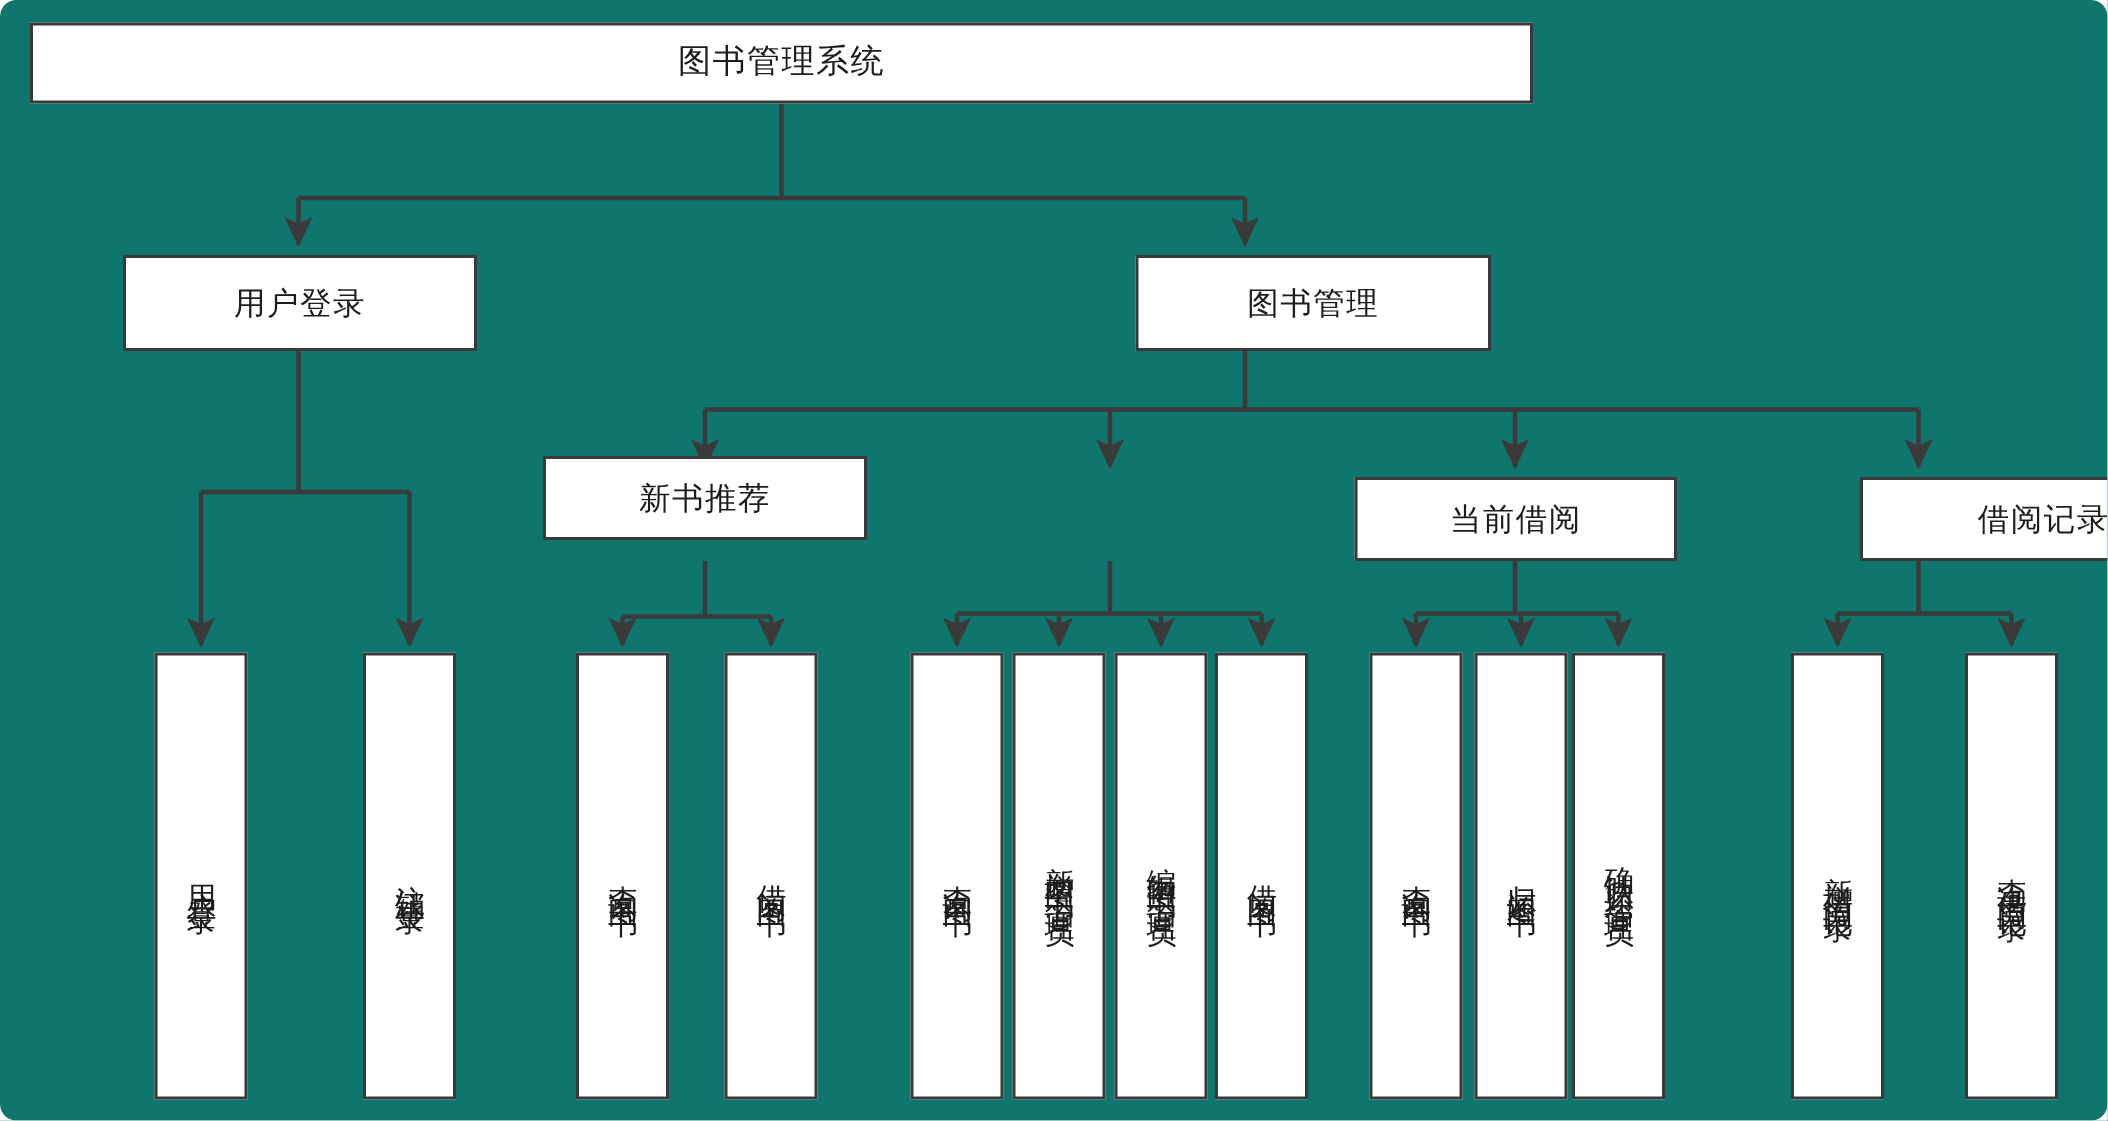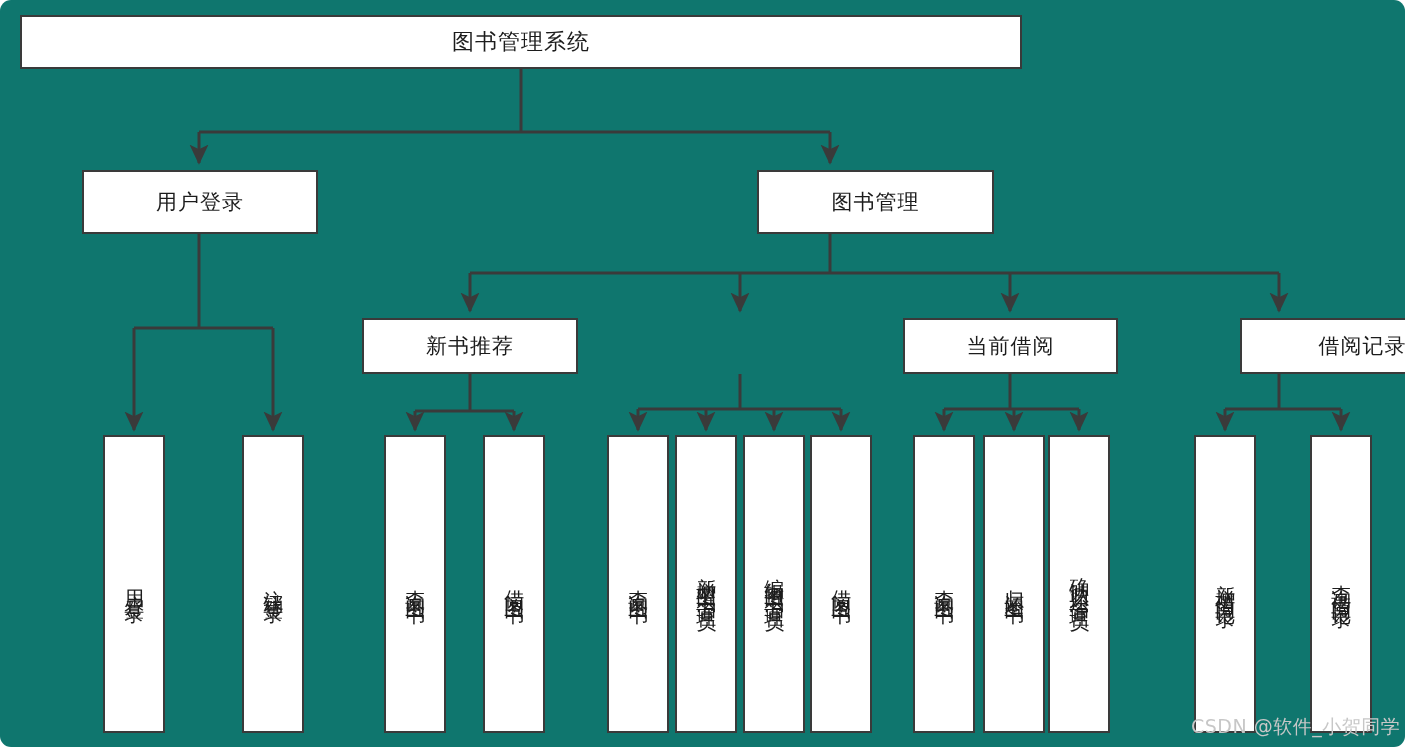"新书推荐" div.node { top: 318px -> 304px }
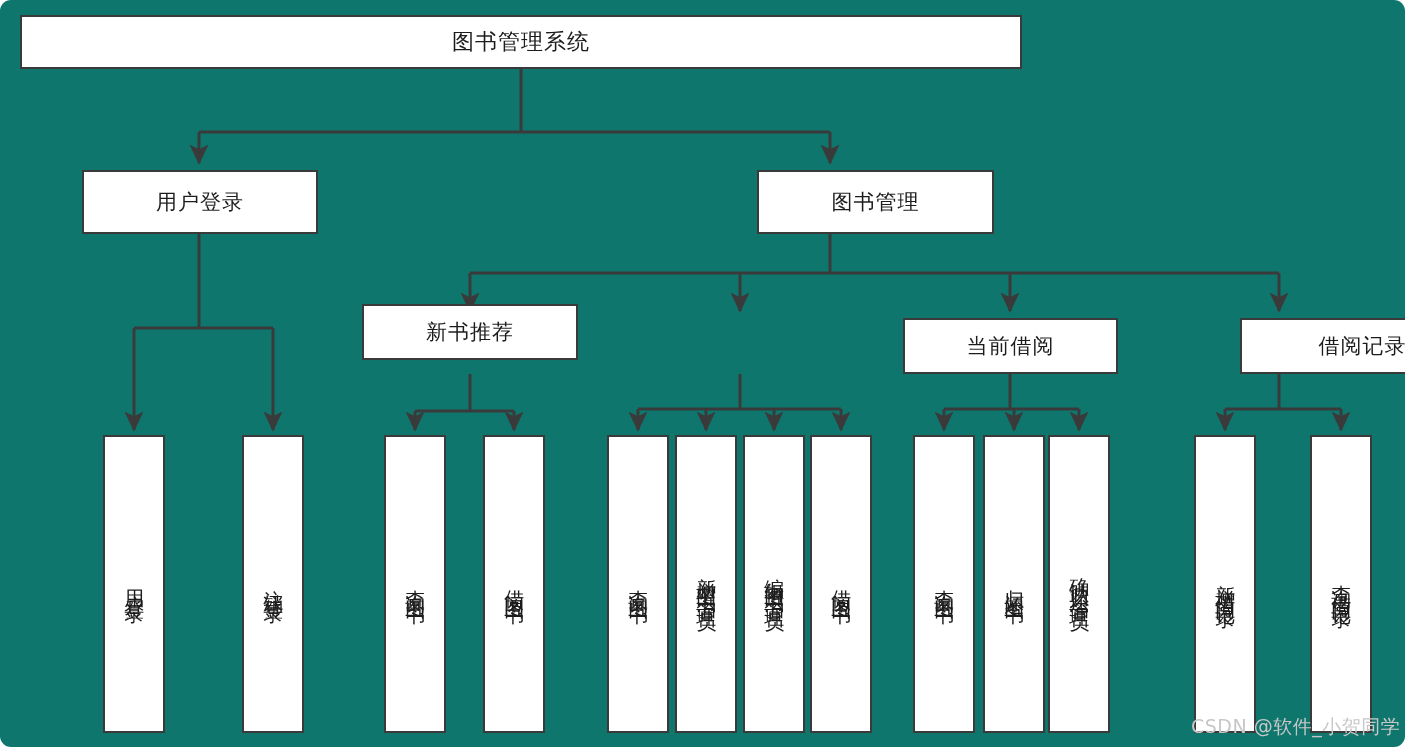"CSDN @软件_小贺同学" div.watermark { html: <div>CSDN @软件_小贺同学</div> -> none }
